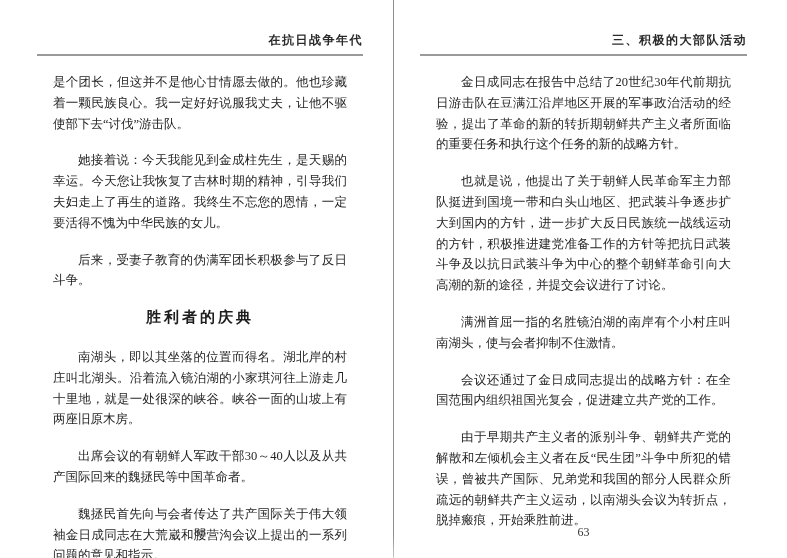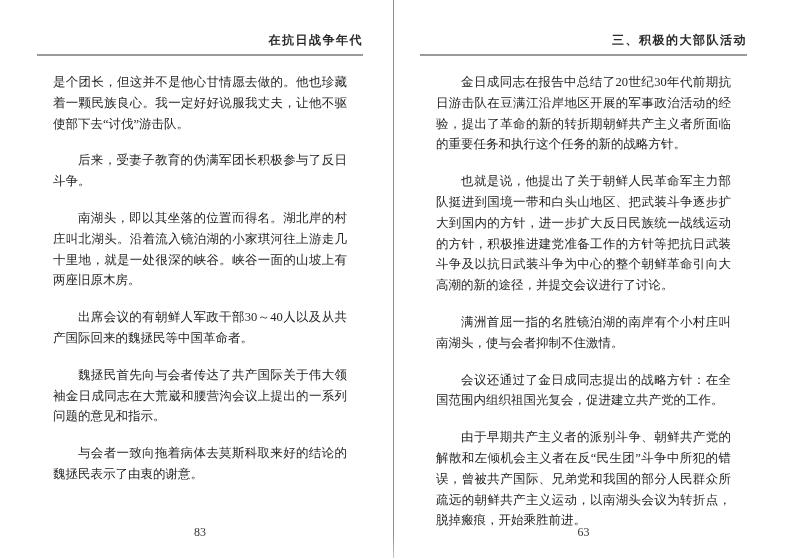"她接着说：今天我能见到金成柱先生，是天赐的幸运。今天您让我恢复了吉林时期的精神，" p.indent { html: none -> <p>她接着说：今天我能见到金成柱先生，是天赐的幸运。今天您让我恢复了吉林时期的精神，引导我们夫妇走上了再生的道路。我终生不忘您的恩情，一定要活得不愧为中华民族的女儿。</p> }
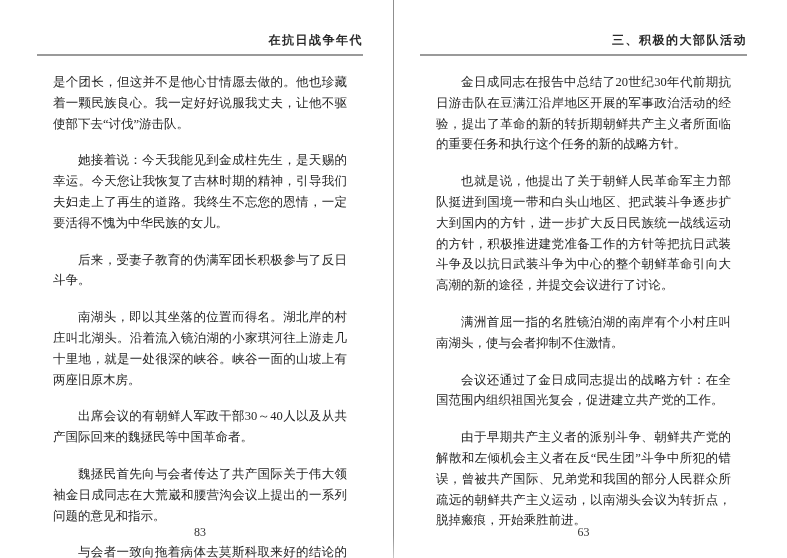"胜利者的庆典" h2.section-heading { html: none -> <h2>胜利者的庆典</h2> }
